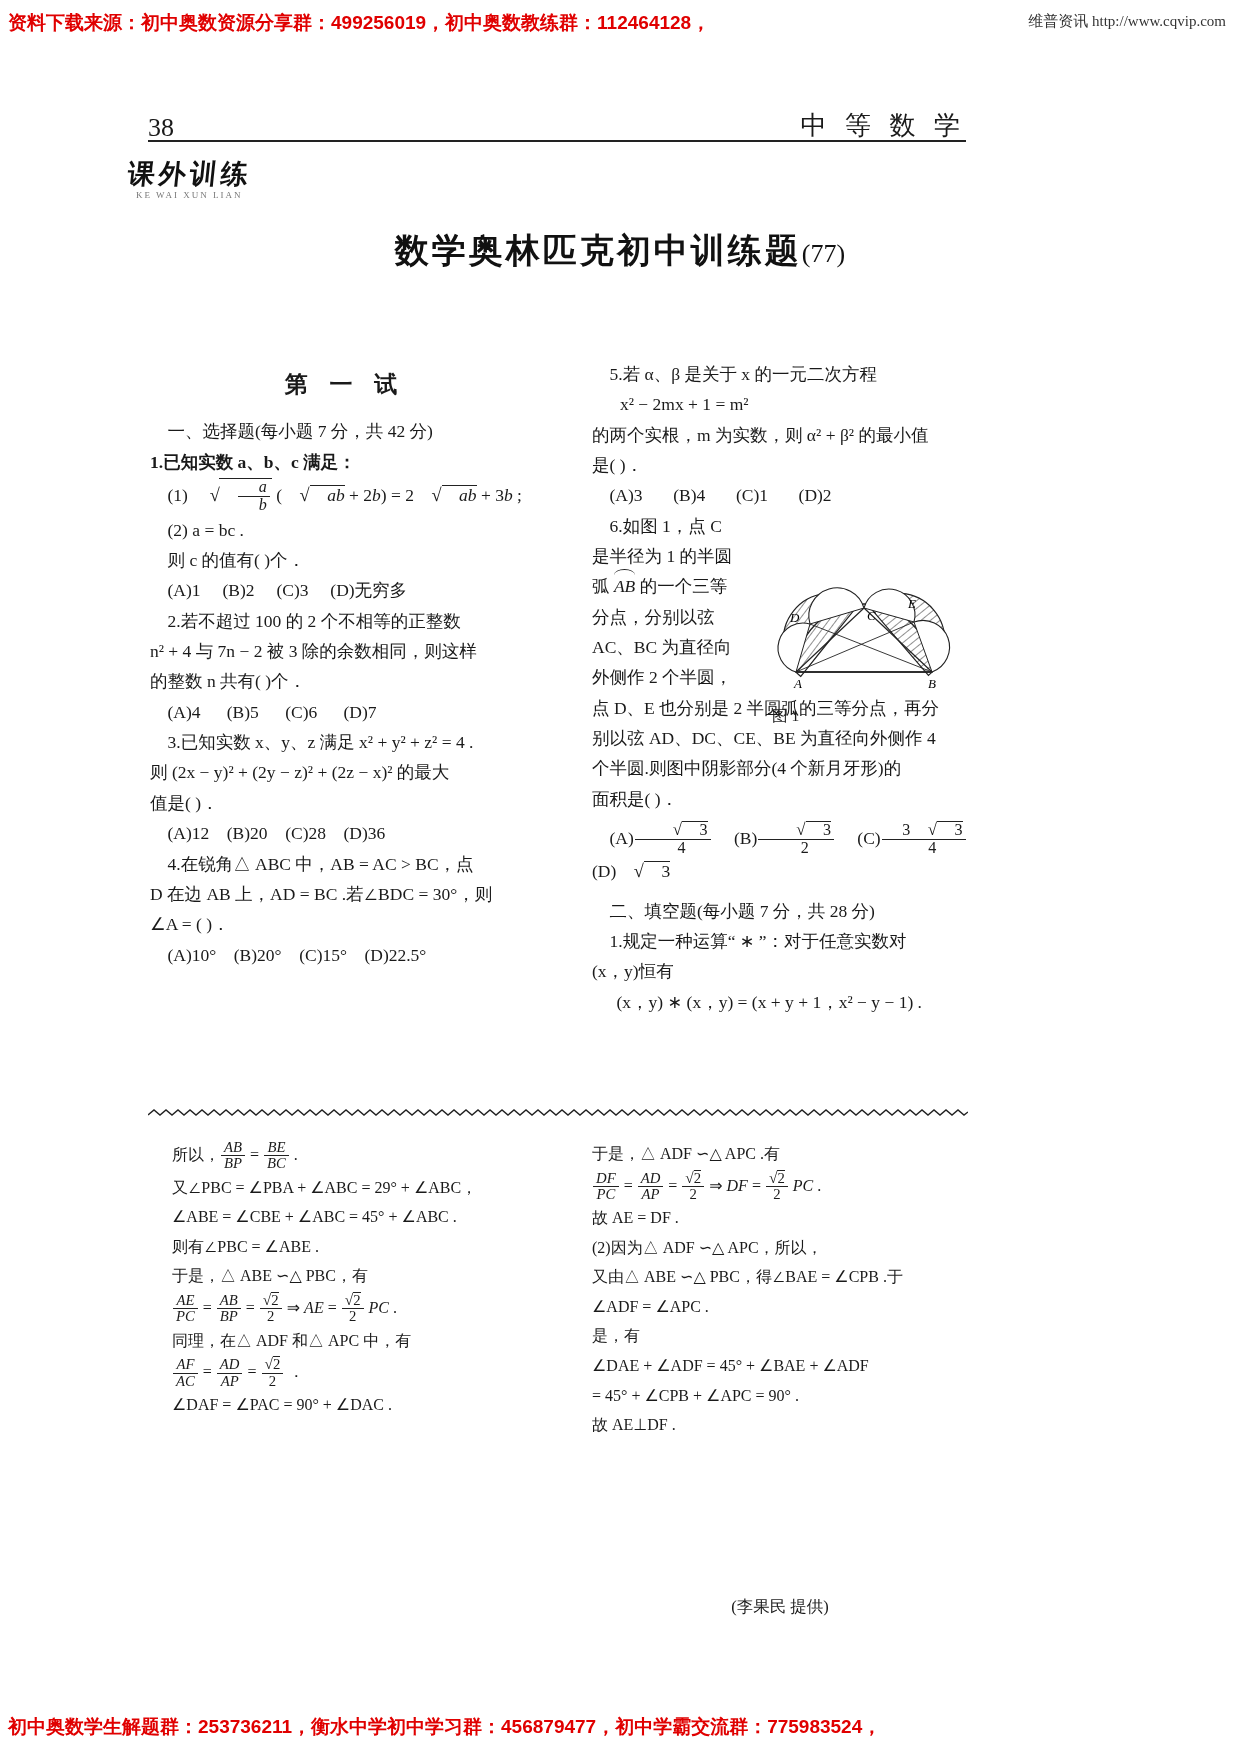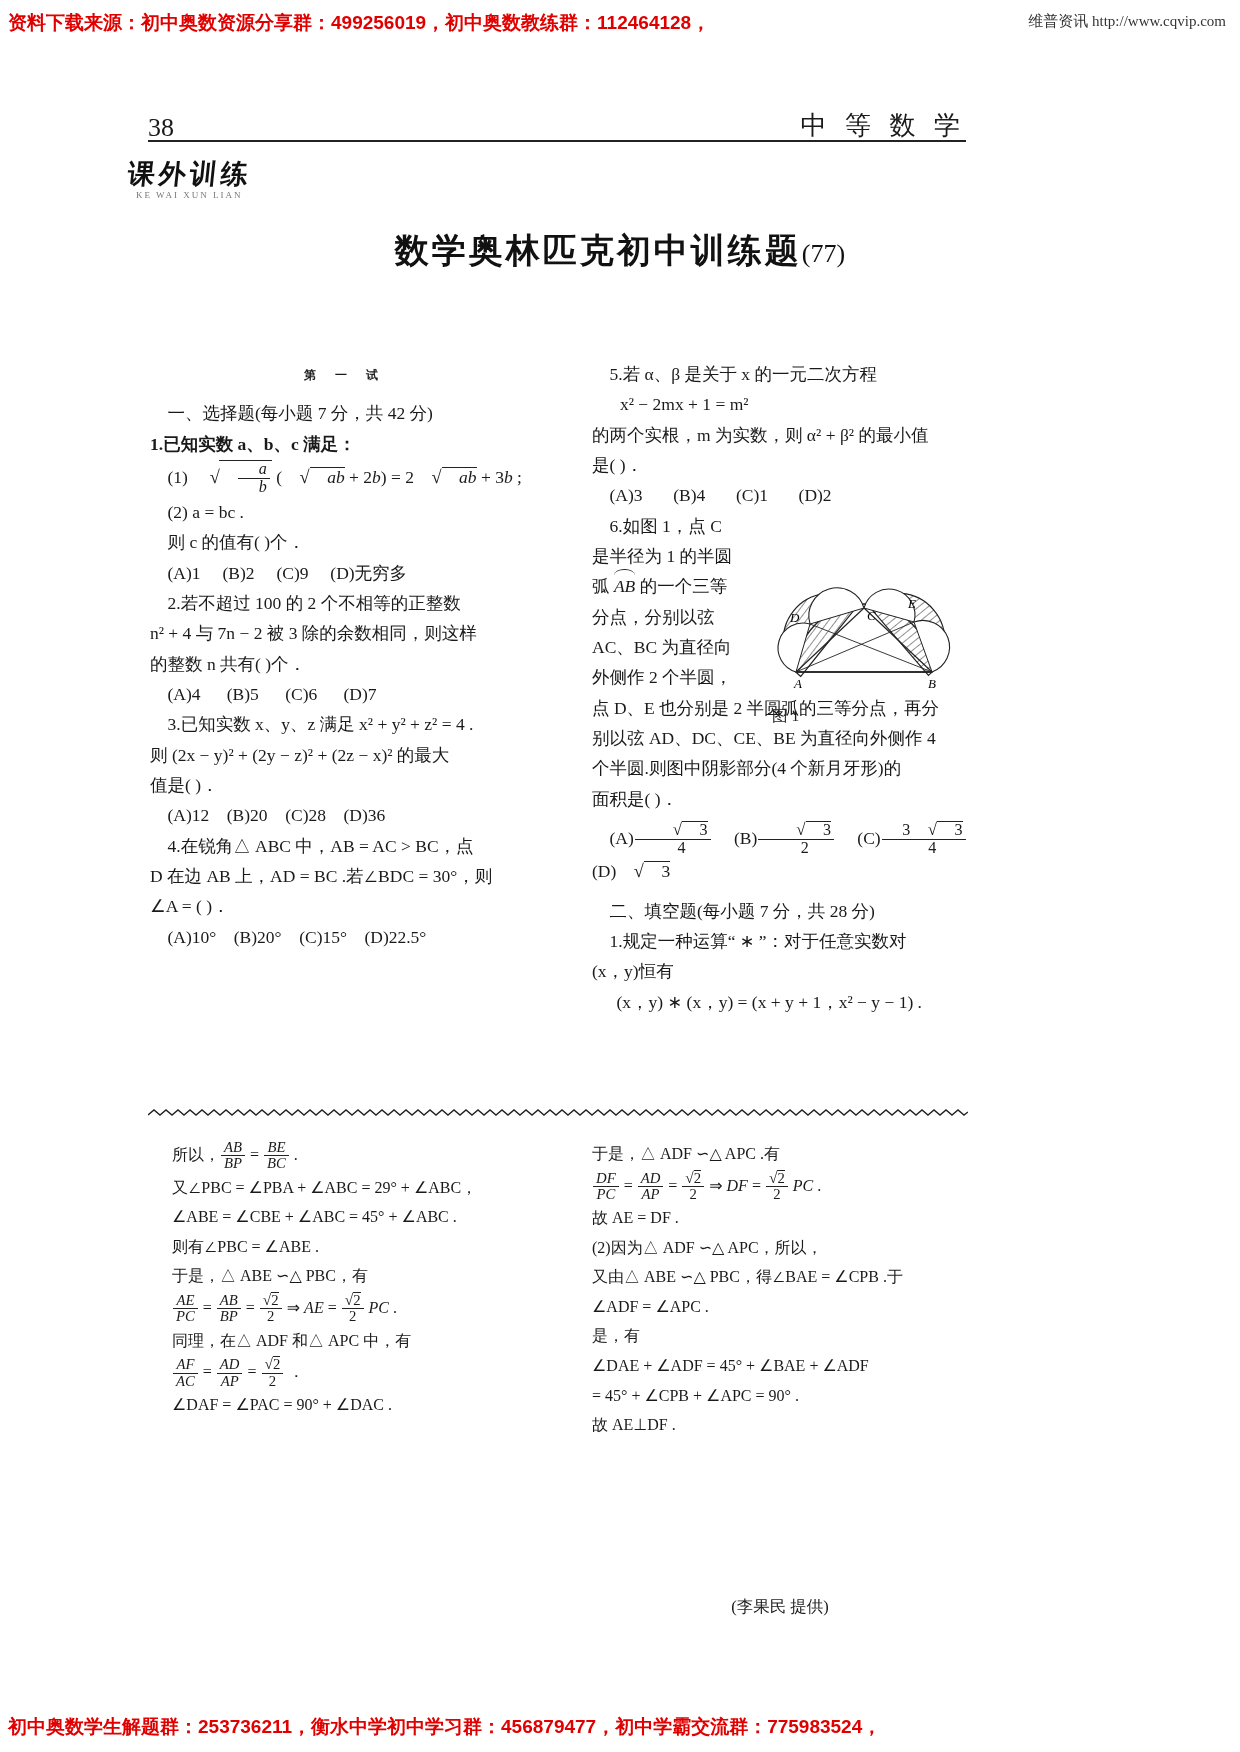"第 一 试" .subtitle { font-size: 12px -> 23px }
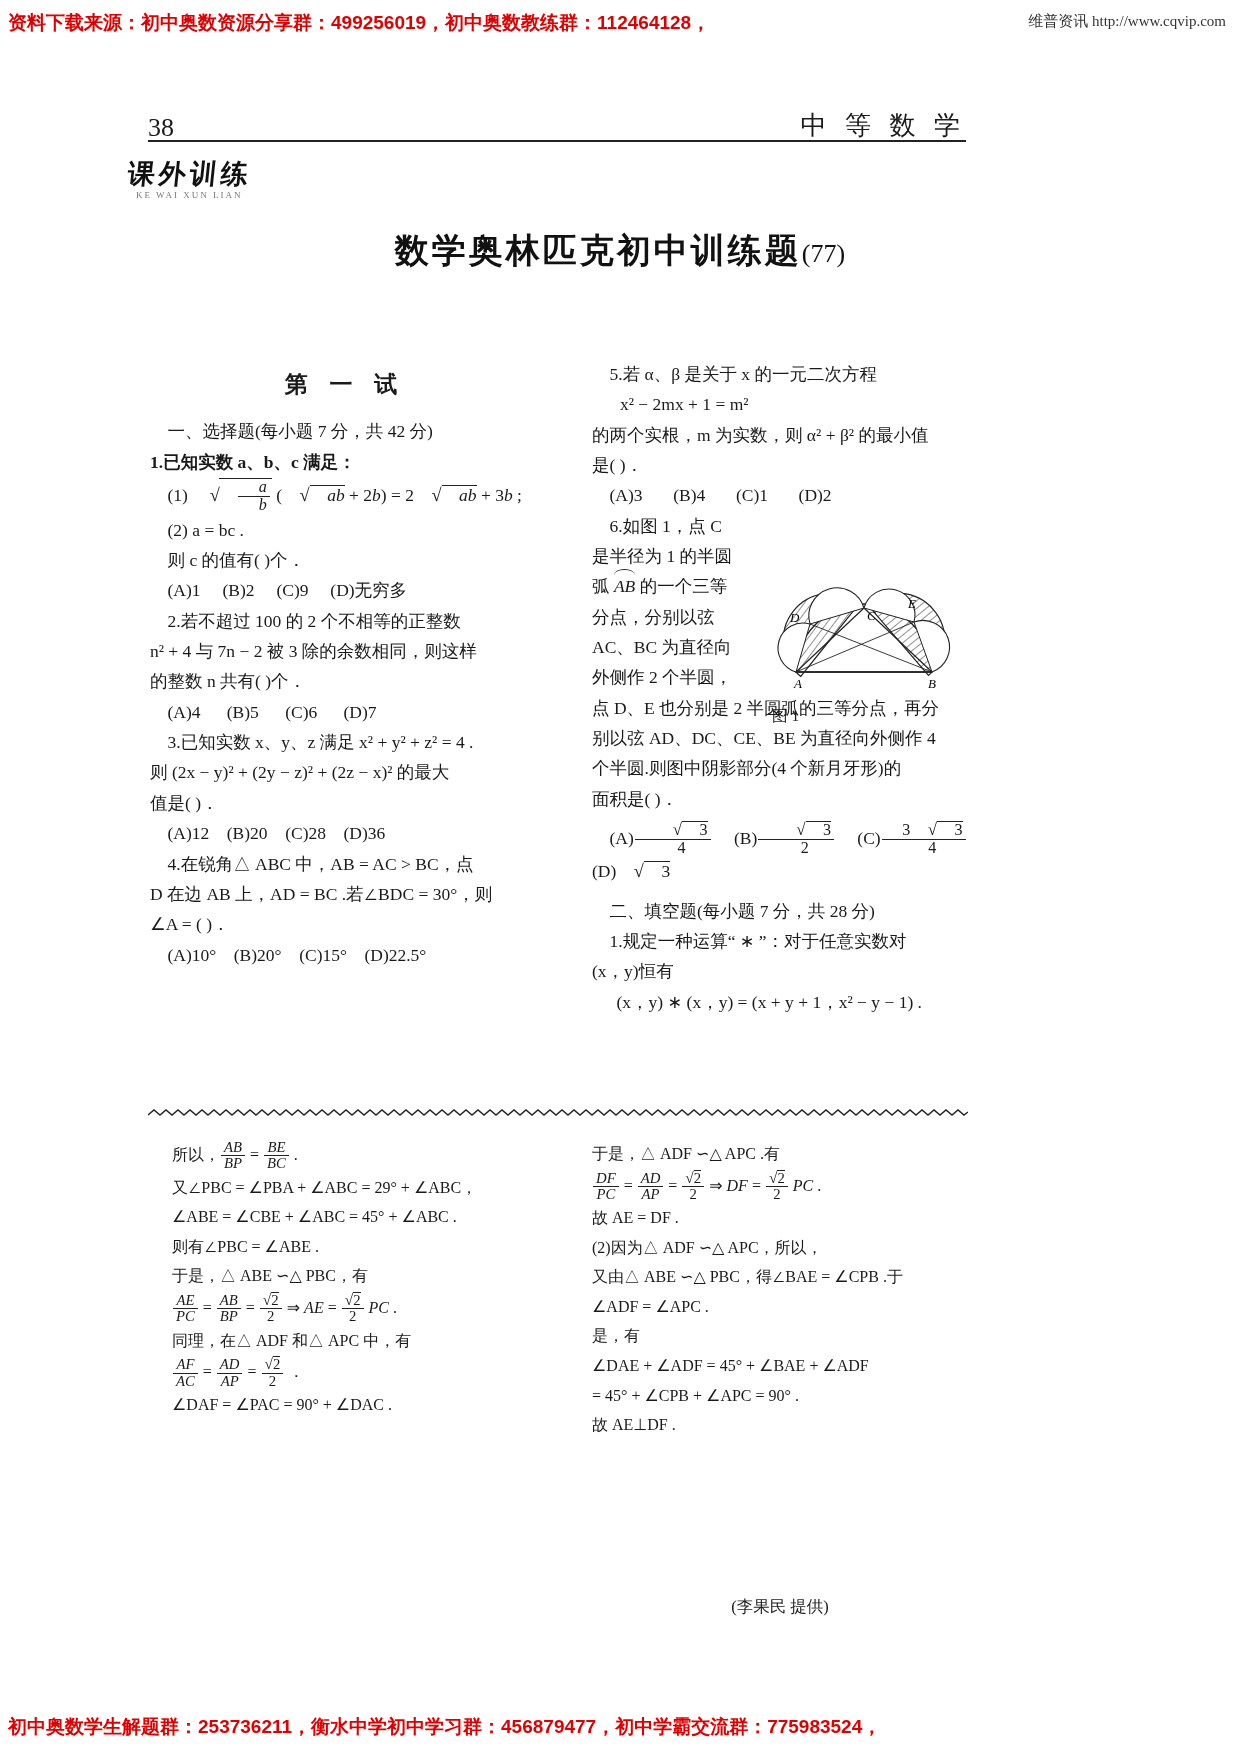"(C)9" span { text: 9 -> 3 }
